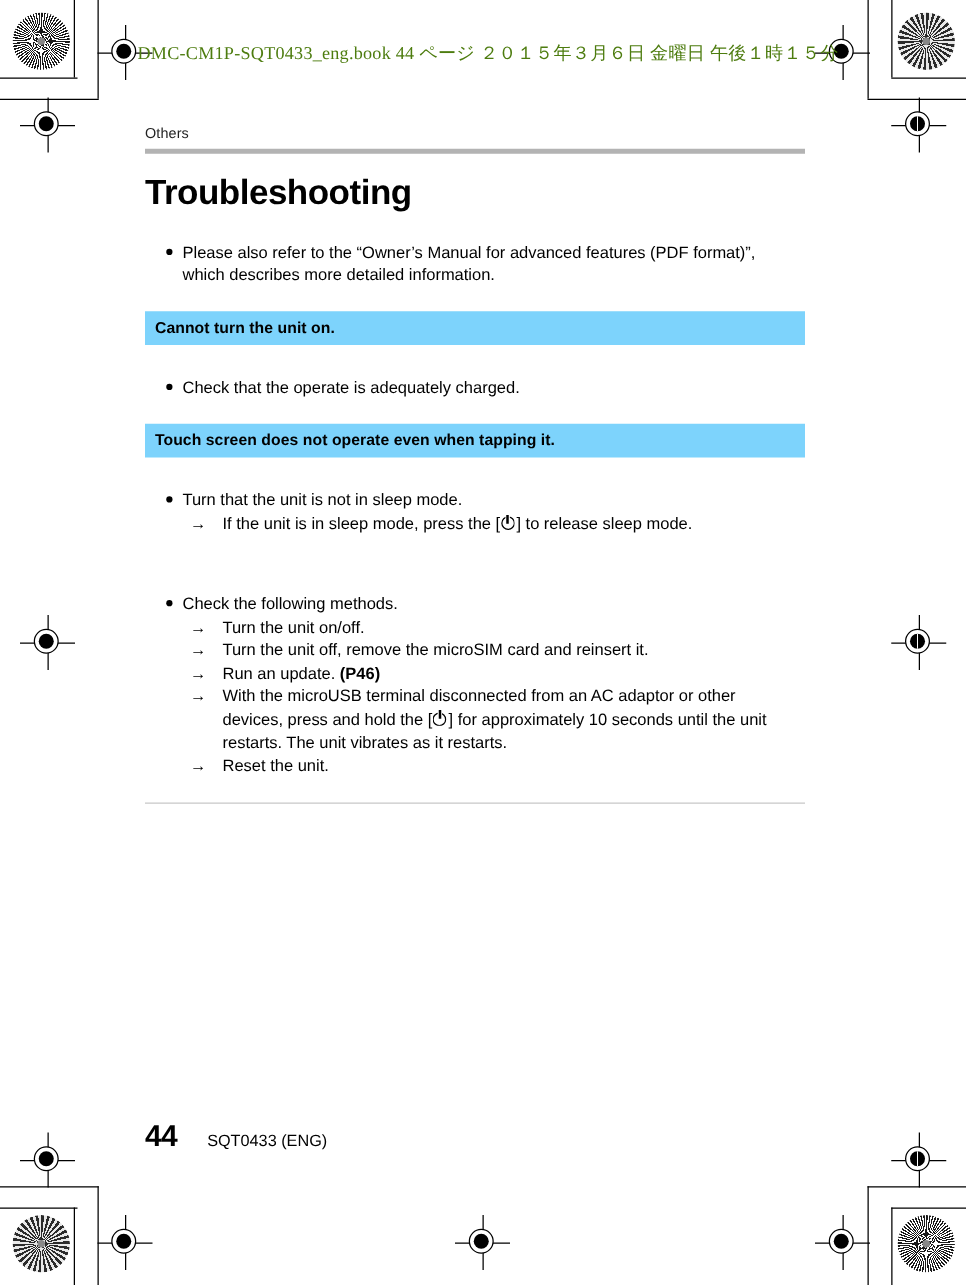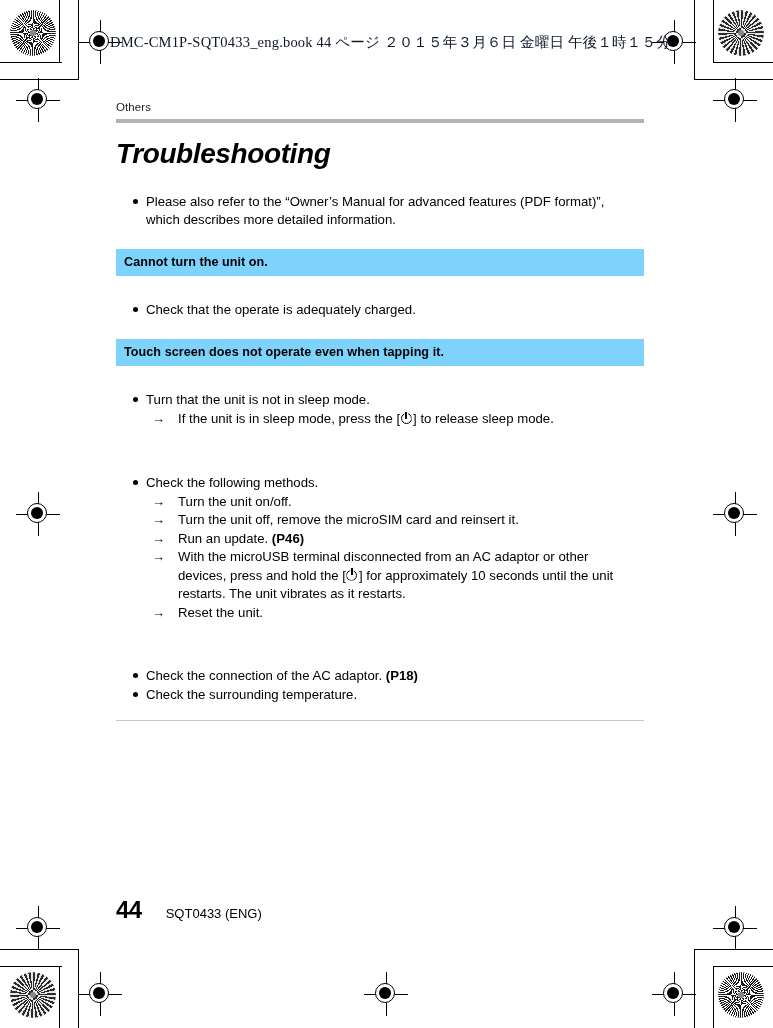"DMC-CM1P-SQT0433_eng.book 44 ページ" .slug { color: #0f172a -> #4d7c0f }
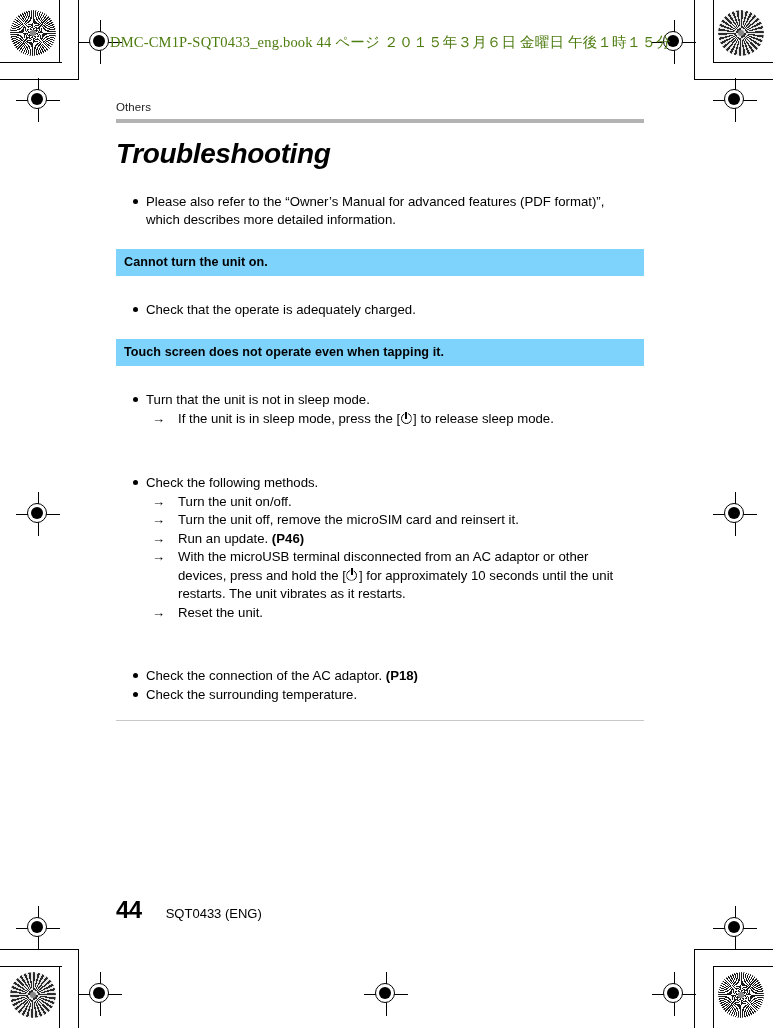"Troubleshooting" .page-title { font-style: italic -> none }
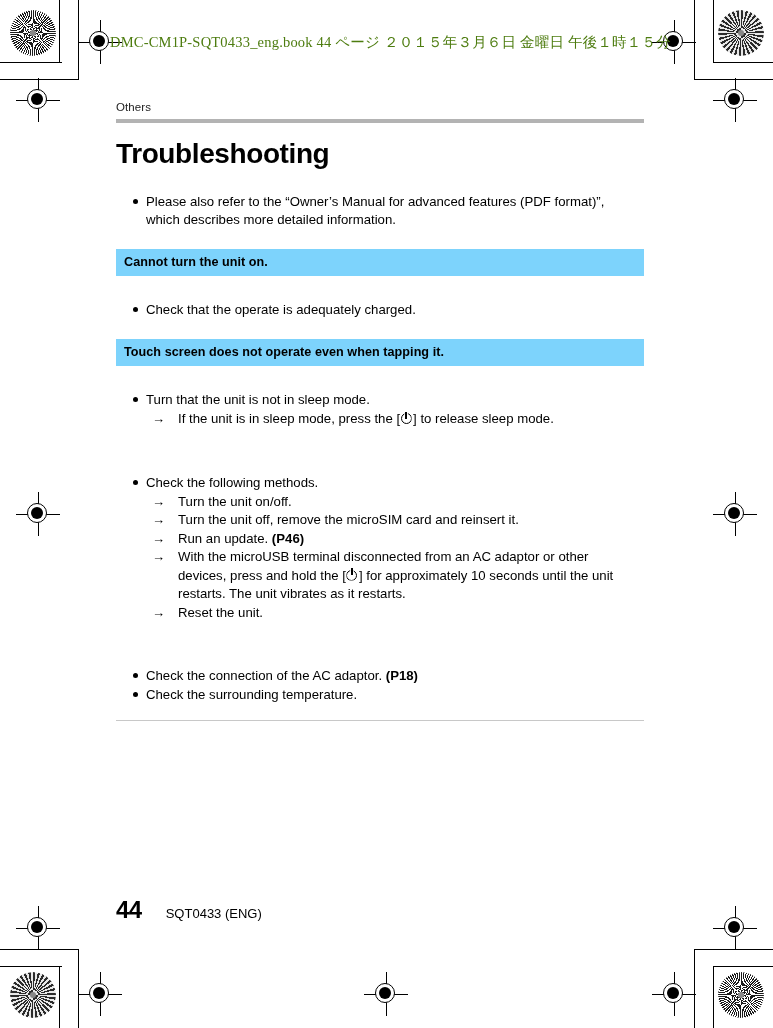"Check the connection of the" div.section-body { html: <div> <ul> <li> <span></span> <span>Check the connection of the AC adaptor. </span><b>(P18)</b> </li> <li> <span></span> <span>Check the surrounding temperature.</span> </li> </ul> </div> -> none }
